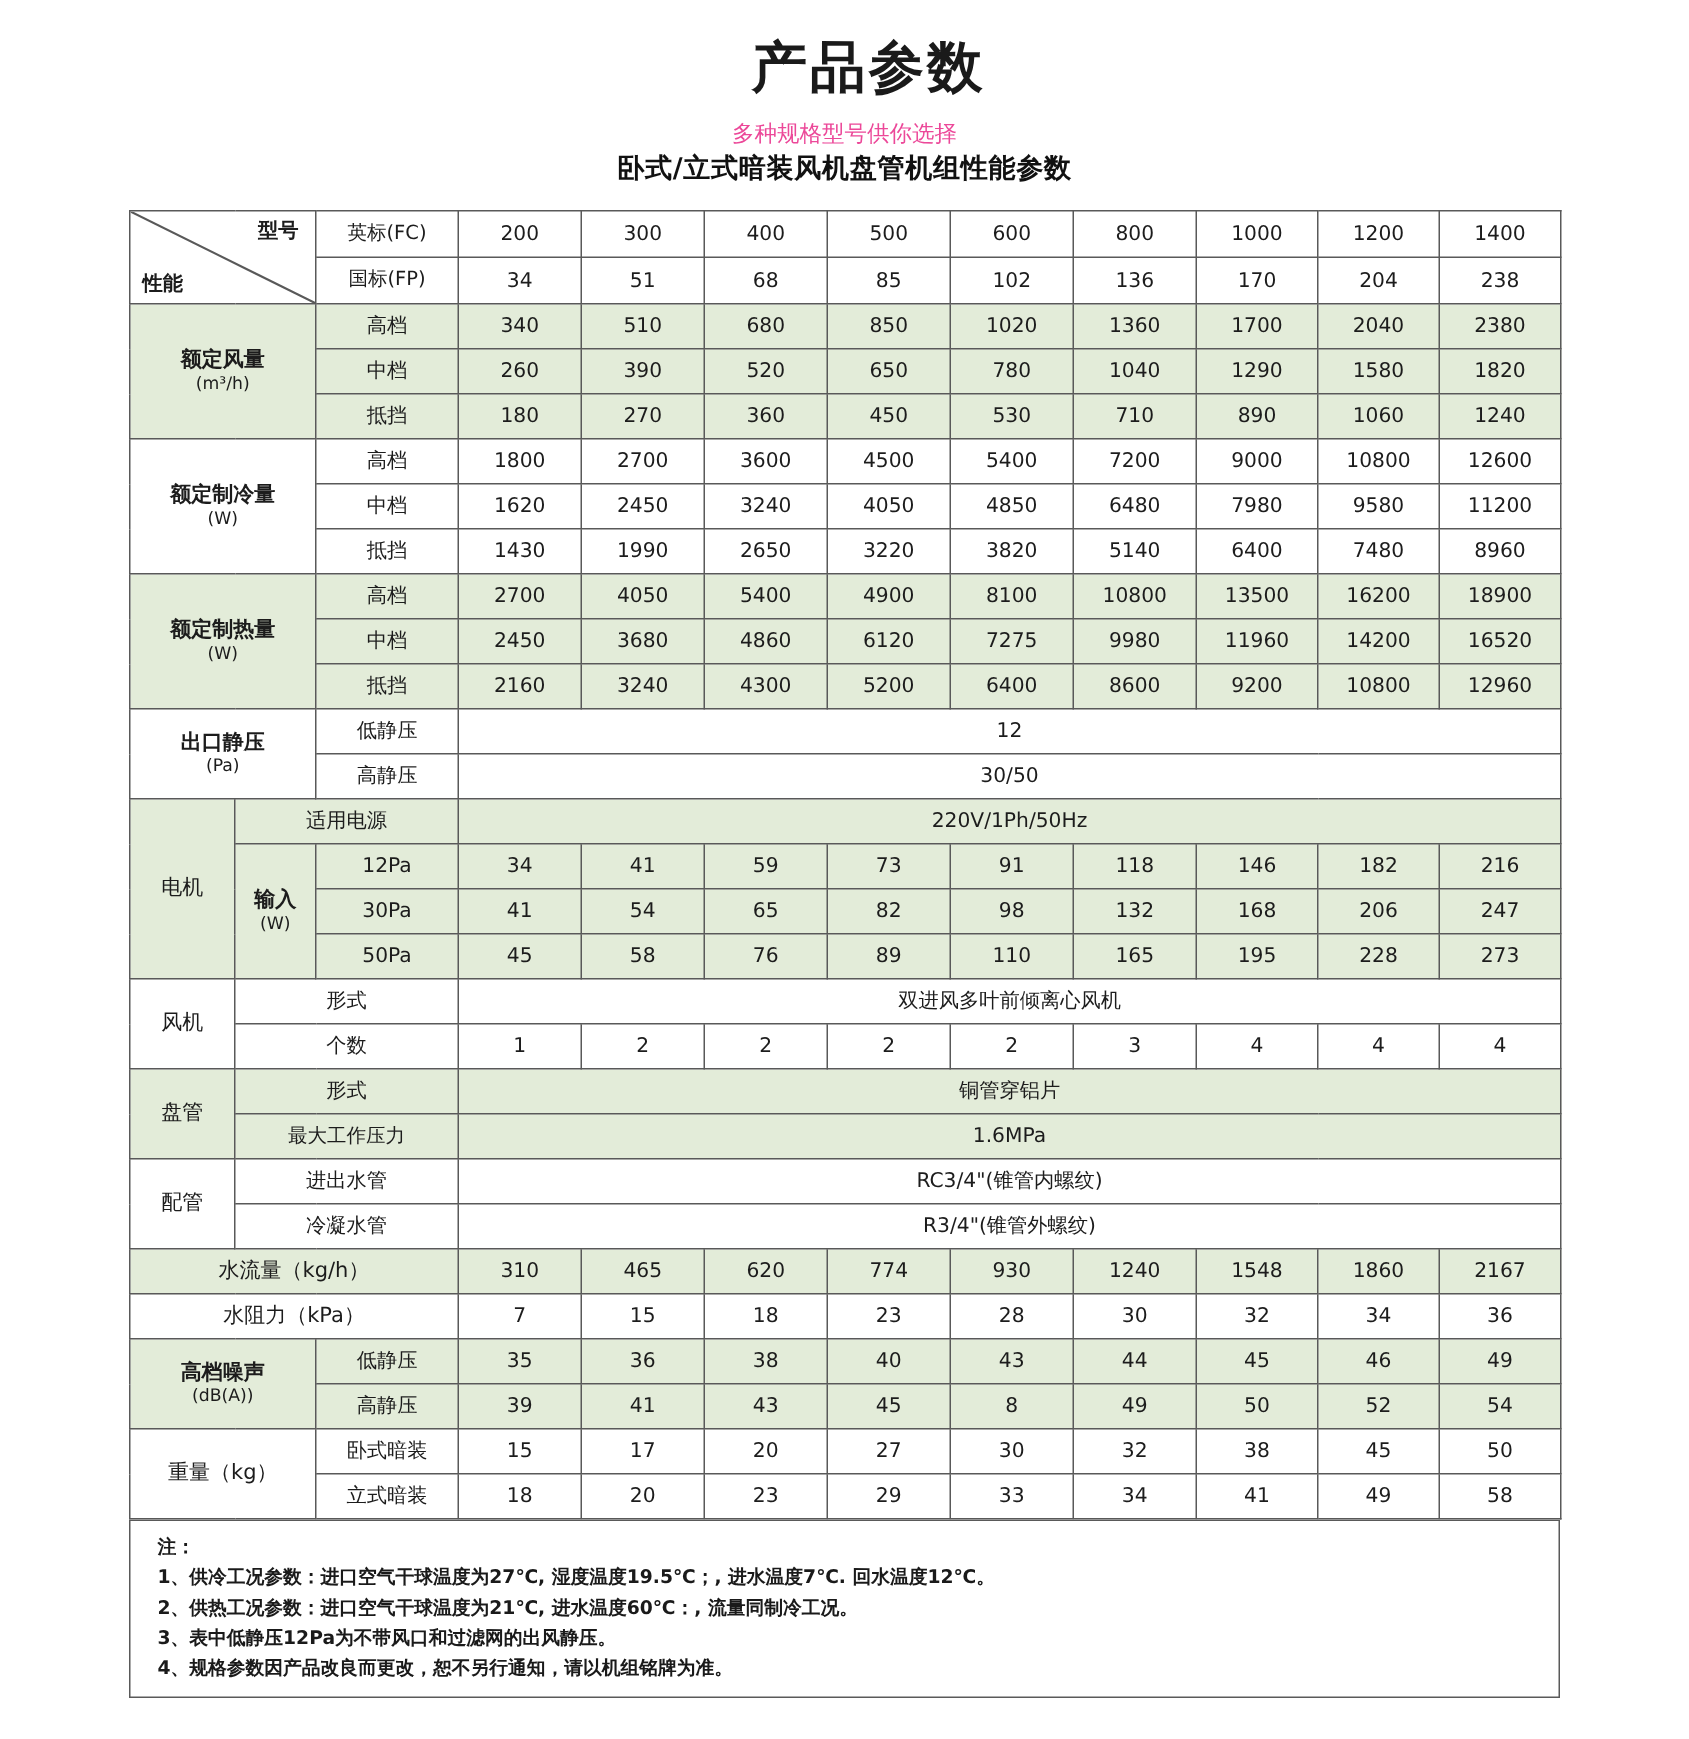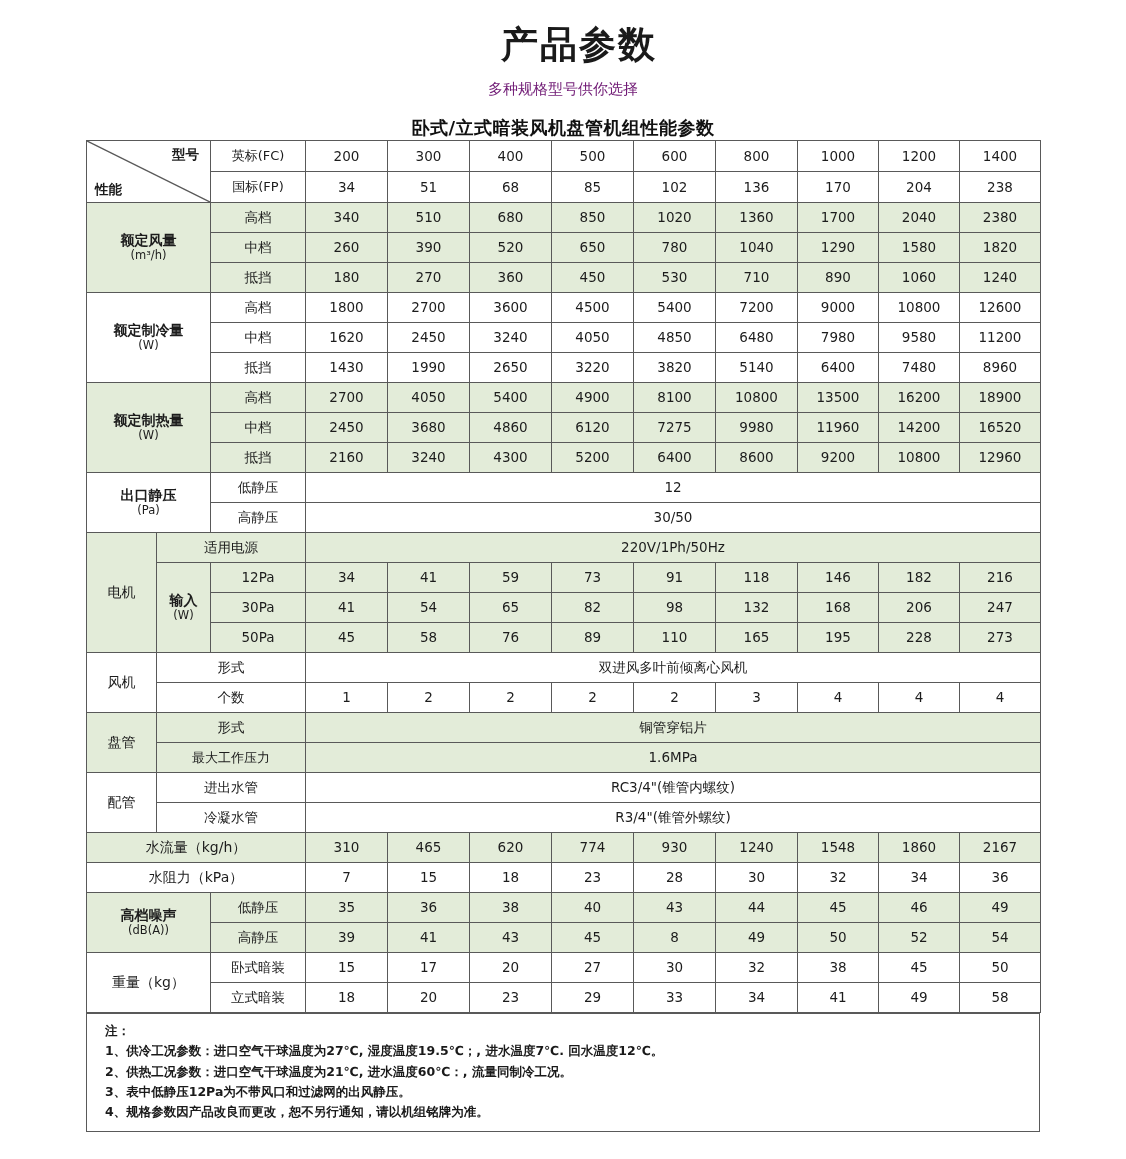"多种规格型号供你选择" .title-sub { color: #701a75 -> #ec4899 }
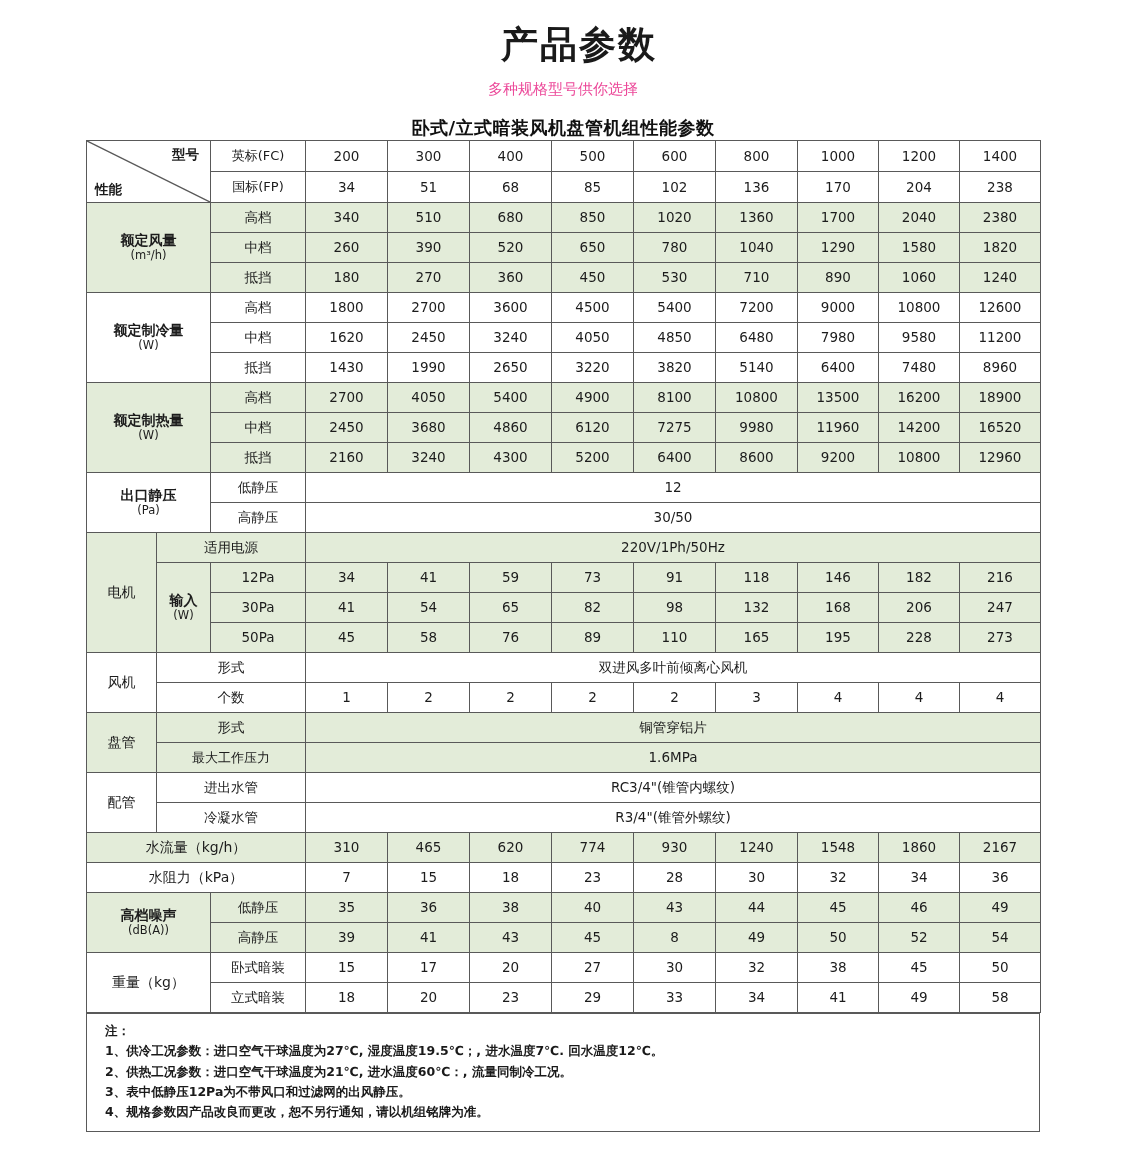"卧式/立式暗装风机盘管机组性能参数" .title-table { margin: 17px 0 0 0 -> 1px 0 0 0 }
